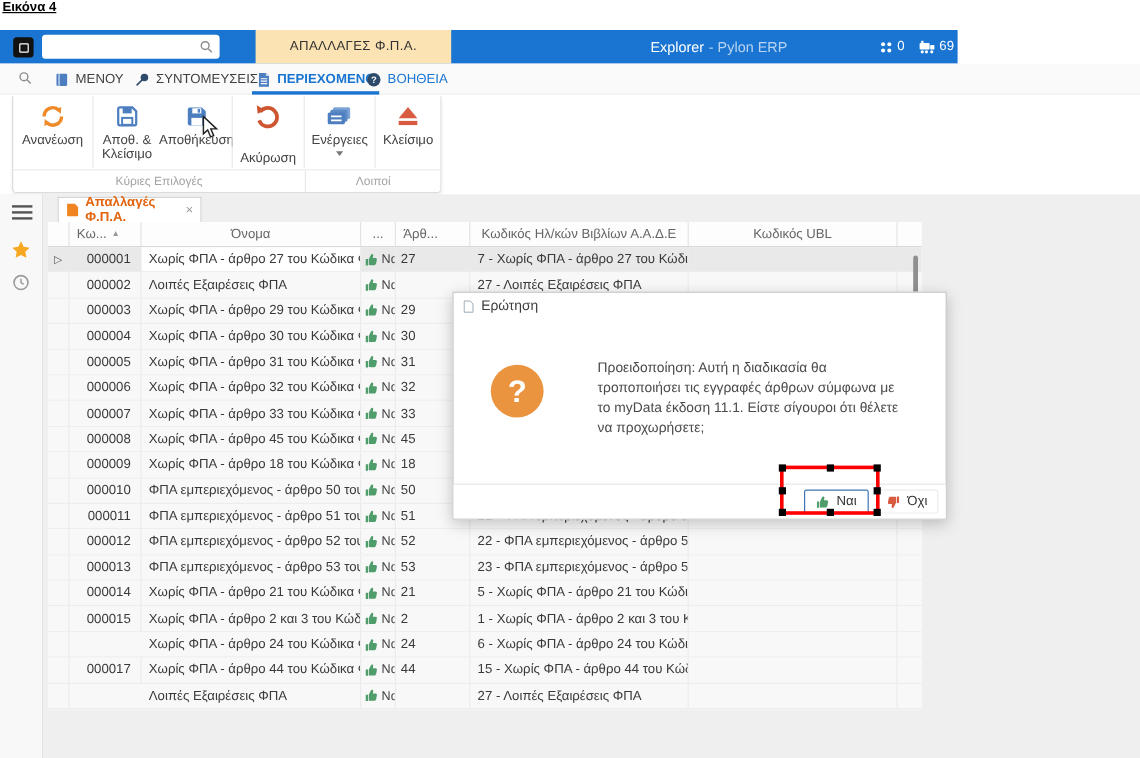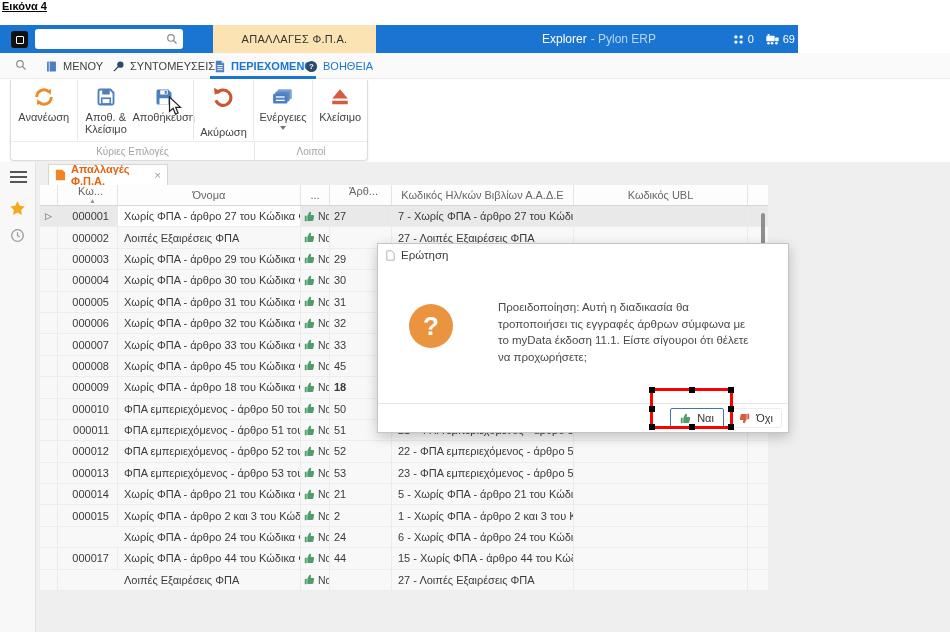"Κω..." .th { flex-direction: column -> none }
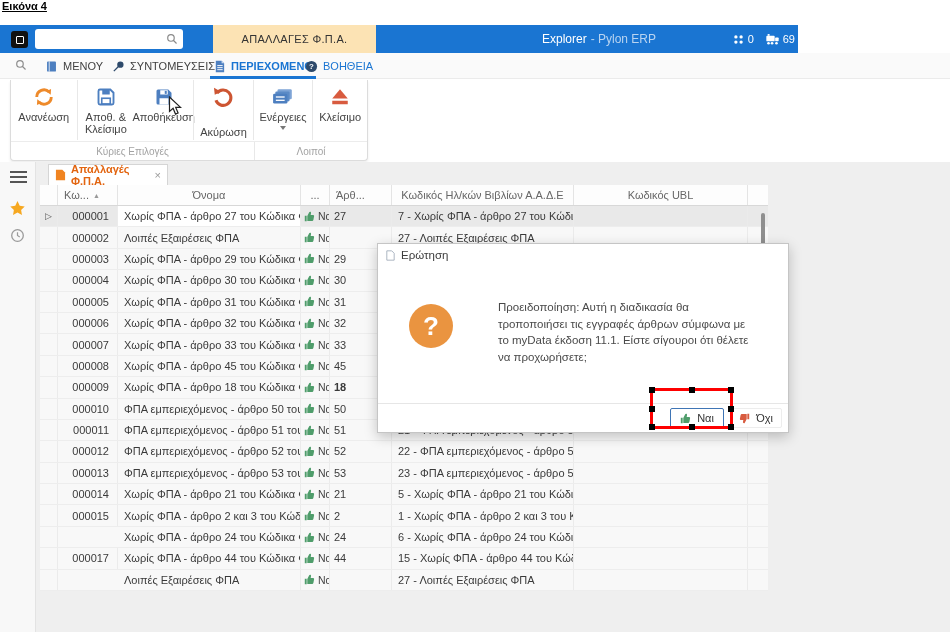"18" div.td { font-weight: bold -> none }
